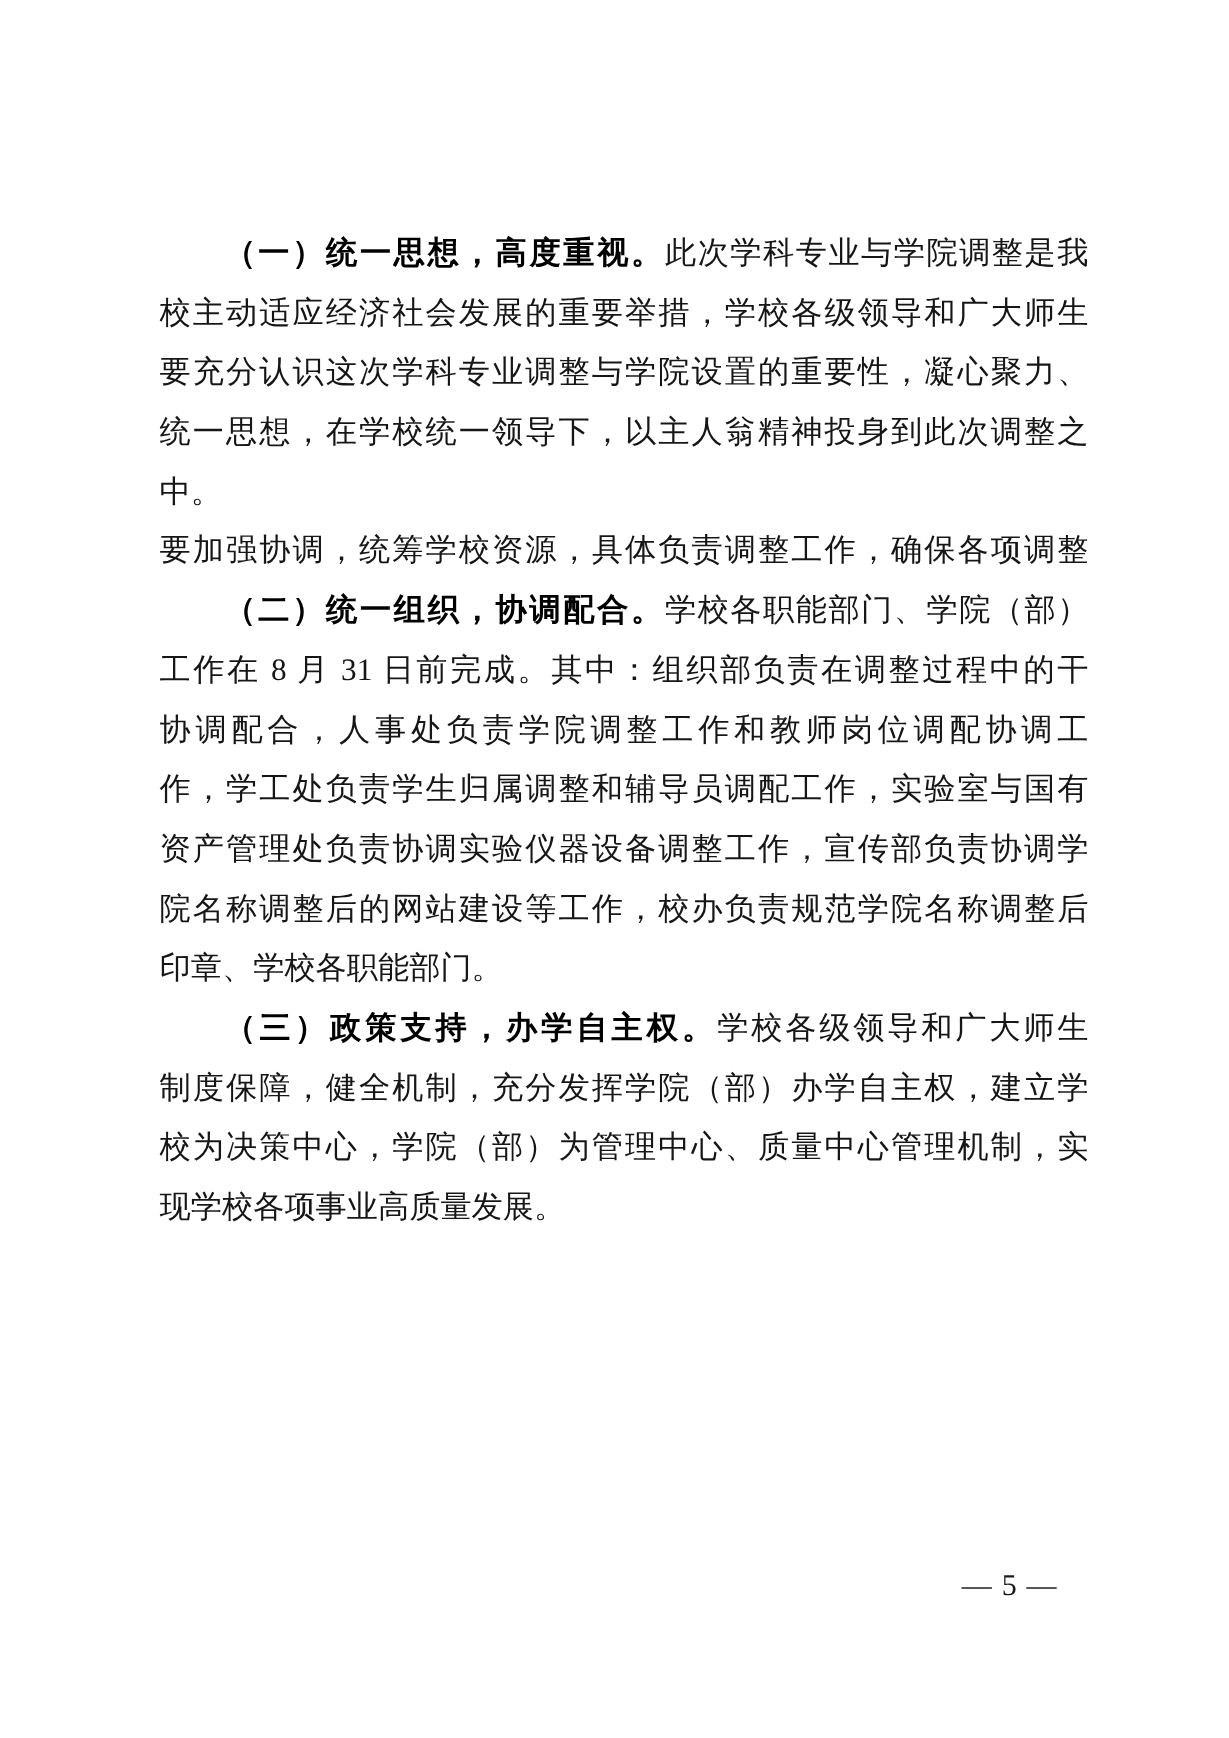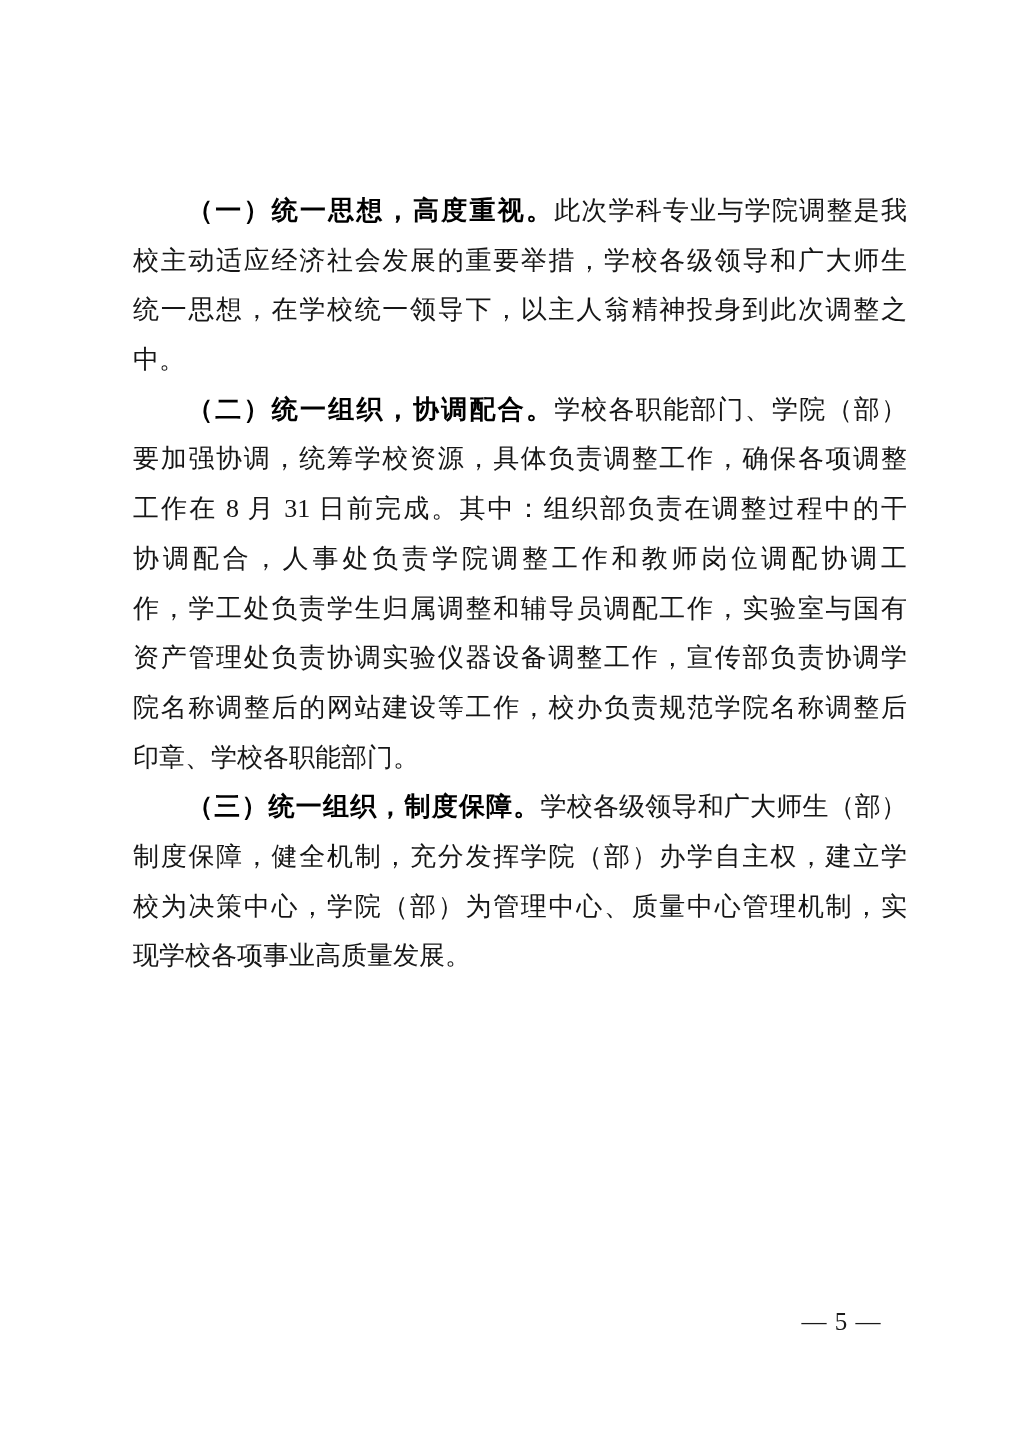"要充分认识这次学科专业调整与学院设置的重要性，凝心聚力、" div.line { html: none -> <div>要充分认识这次学科专业调整与学院设置的重要性，凝心聚力、</div> }
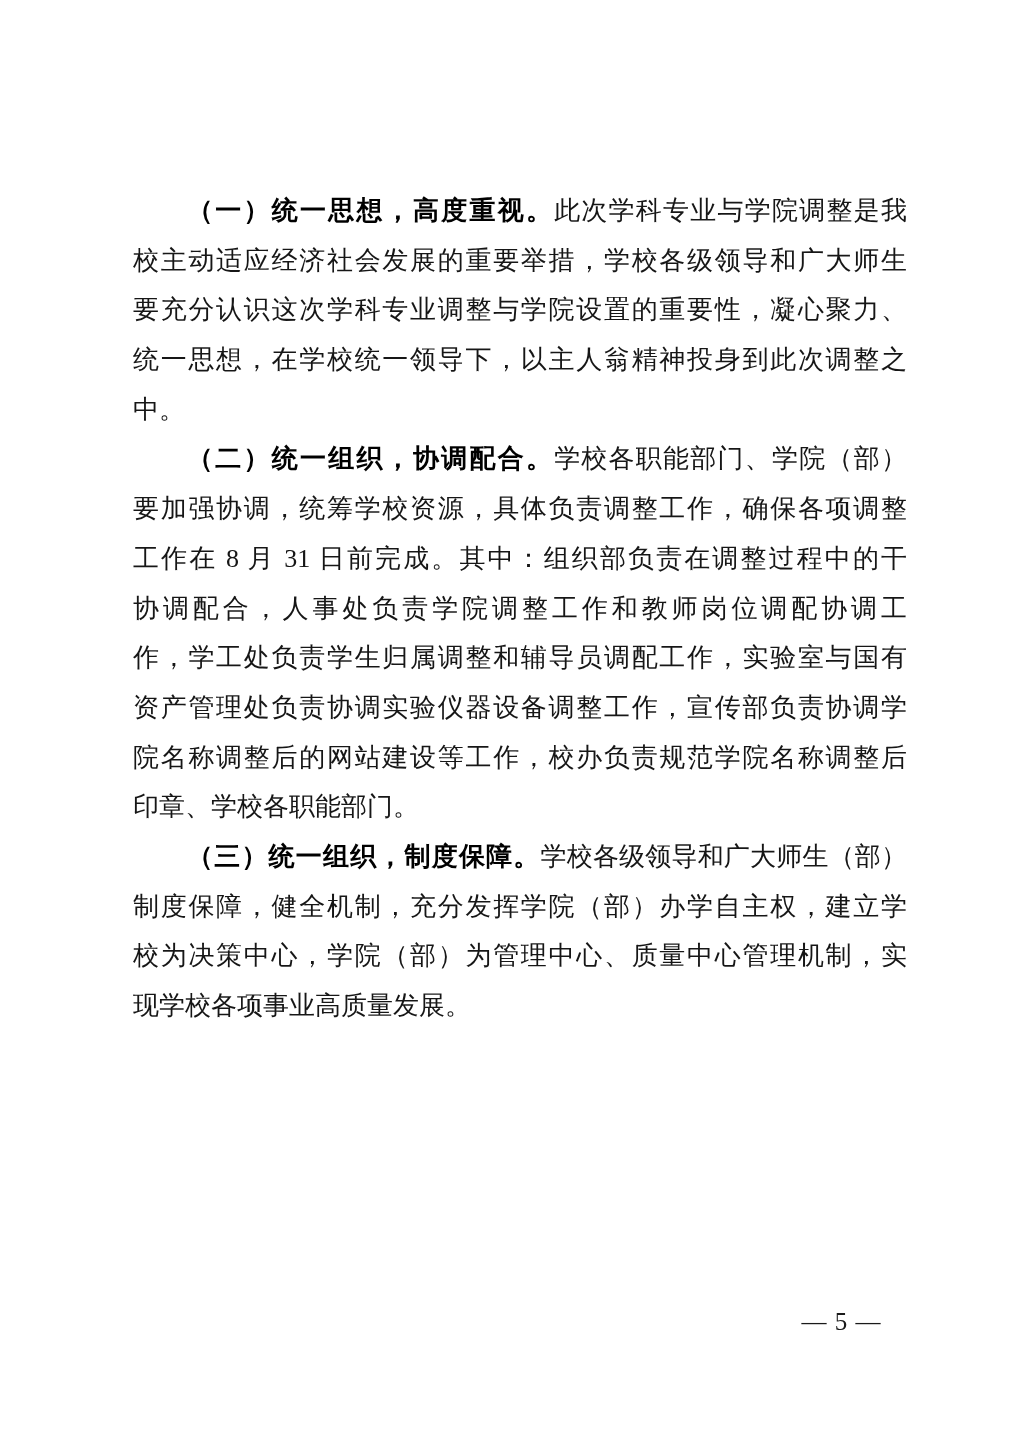"（二）统一组织，协调配合。学校各职能部门、学院（部）" div.line { order: before "要加强协调，统筹学校资源，具体负责调整工作，确保各项调整" -> after "要加强协调，统筹学校资源，具体负责调整工作，确保各项调整" }
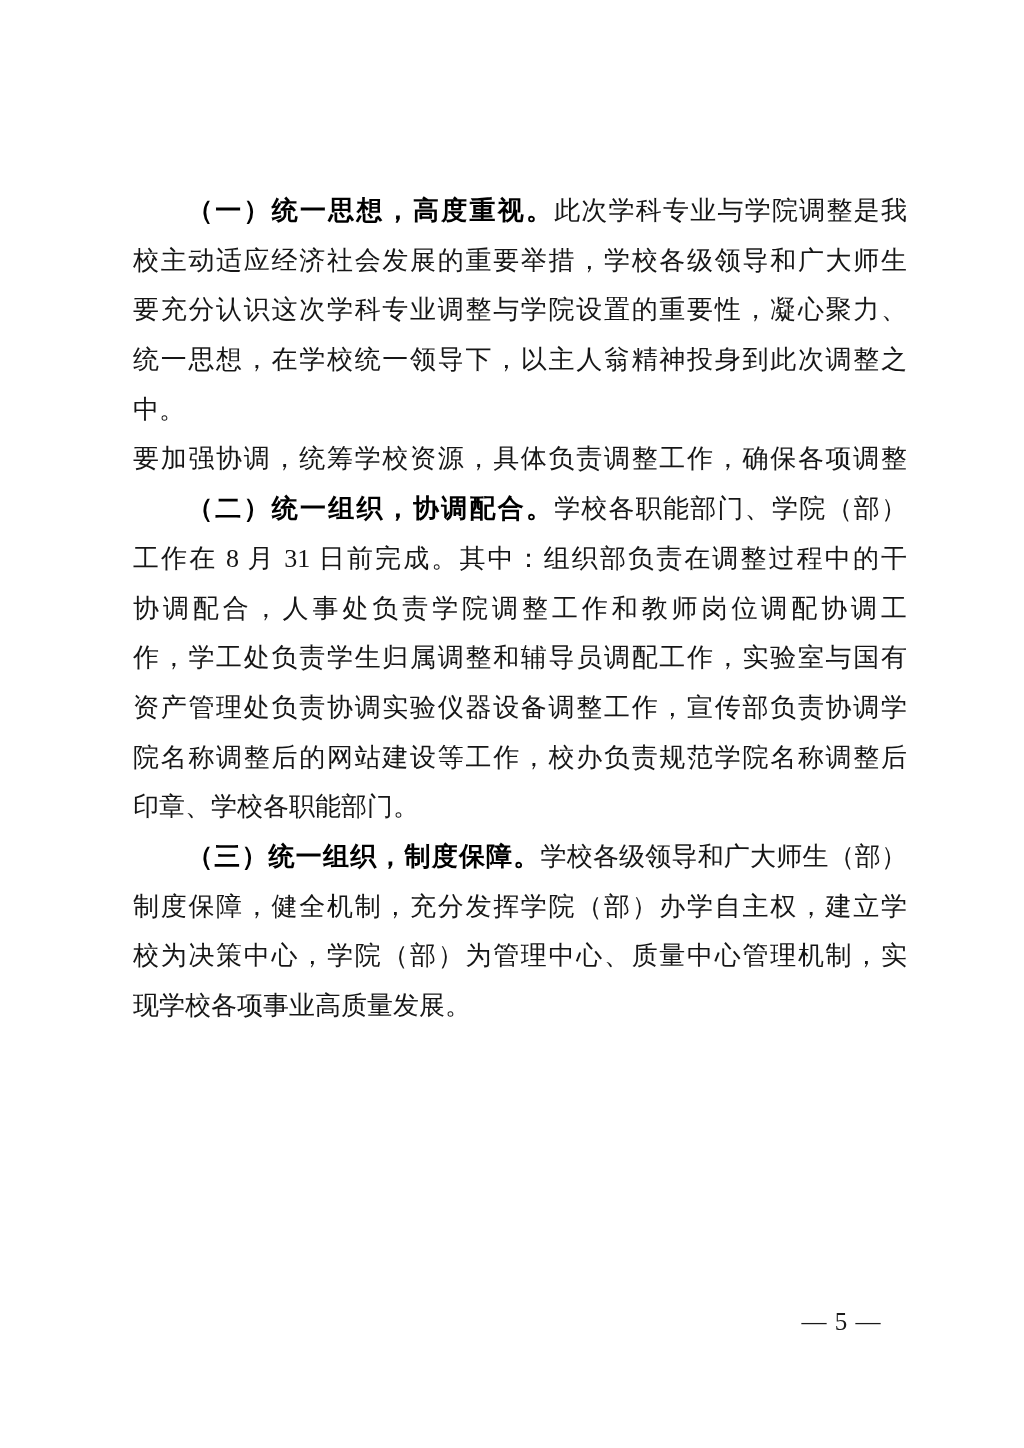"（三）统一组织，制度保障。" span.head { text: 统一组织，制度保障 -> 政策支持，办学自主权 }
